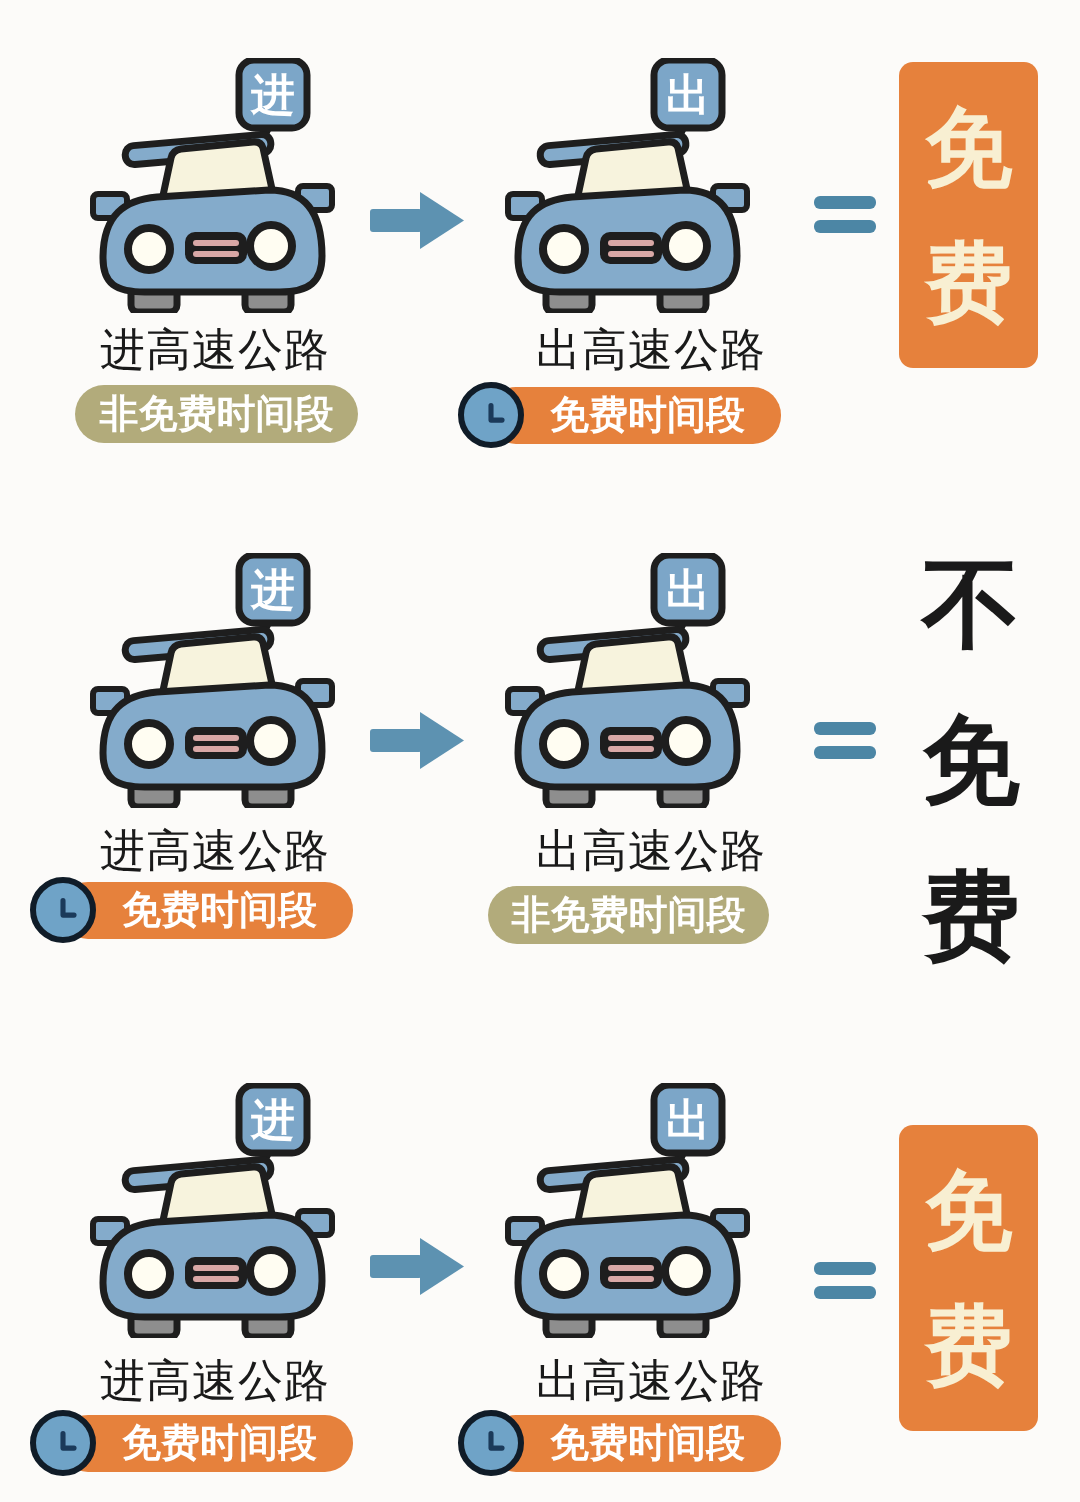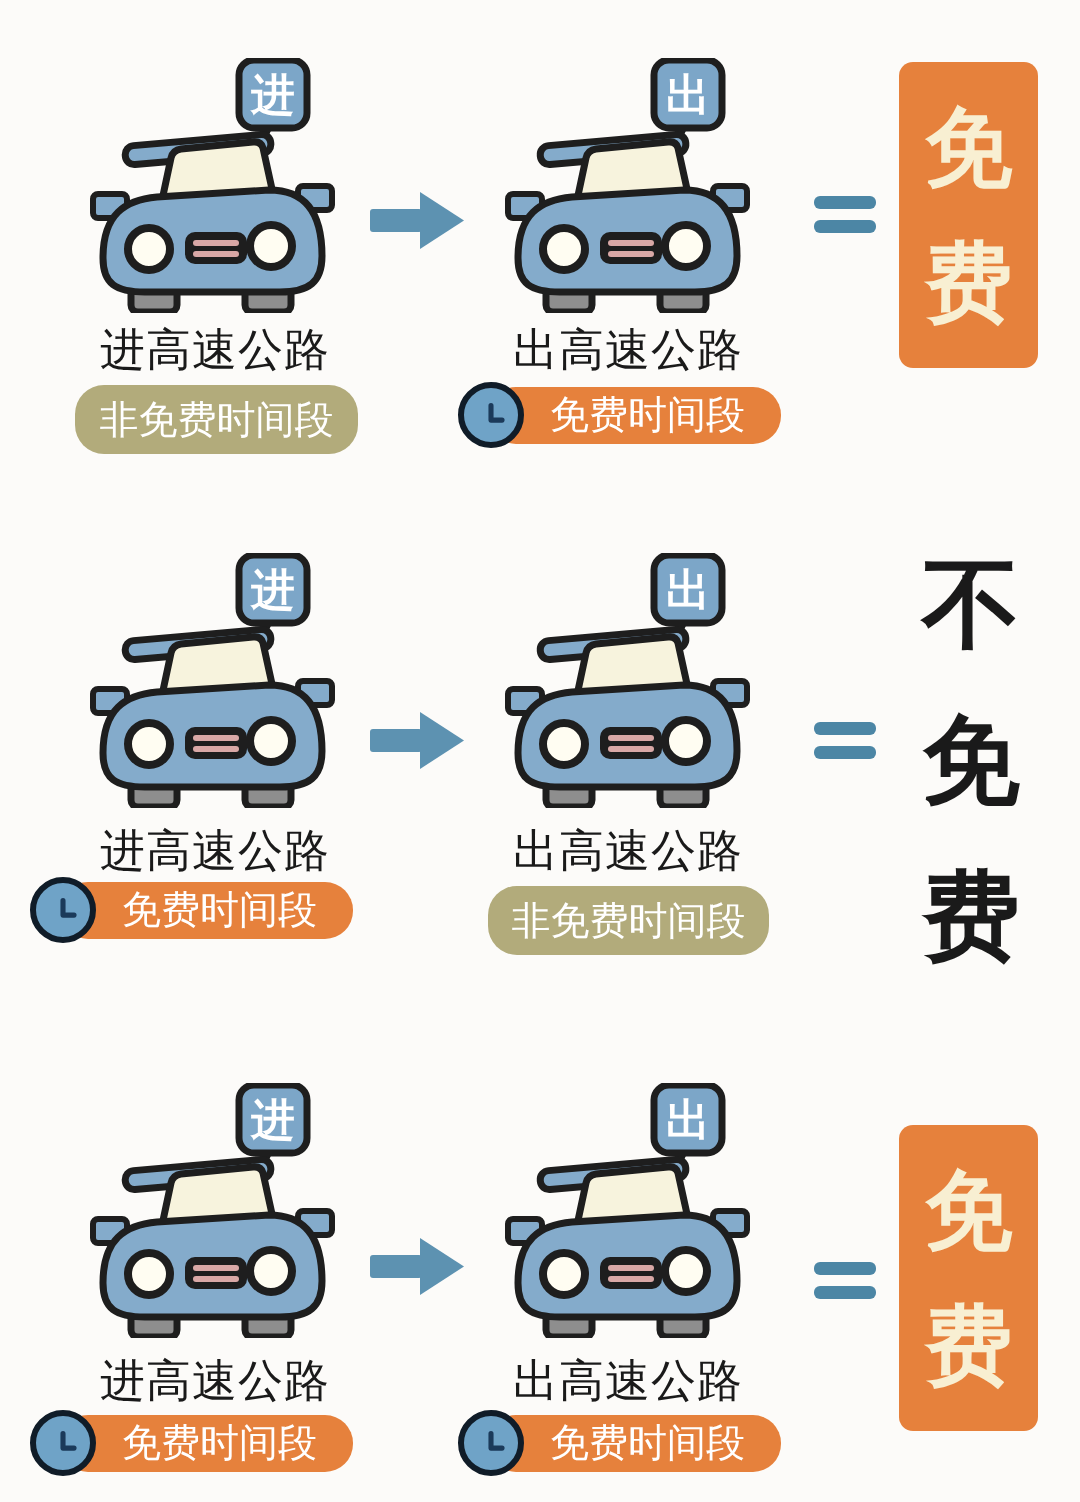"出高速公路" .exit-label { left: 473px -> 496px }
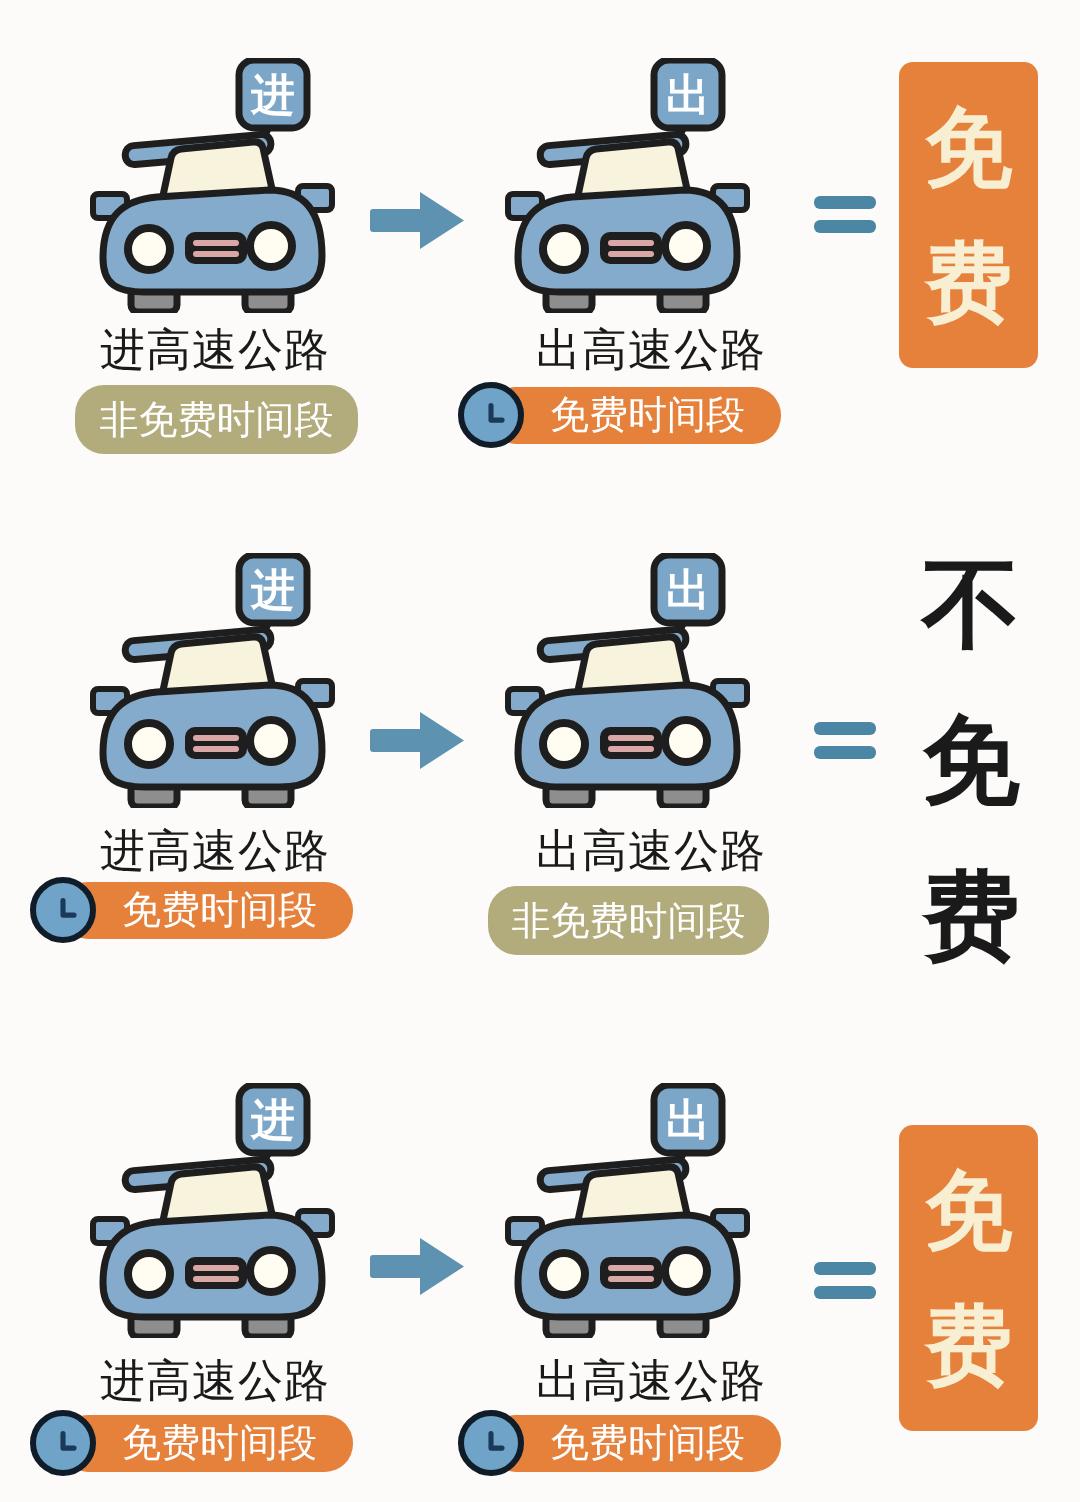"非免费时间段" .pill-khaki { font-weight: 400 -> 700; height: 69px -> 58px }
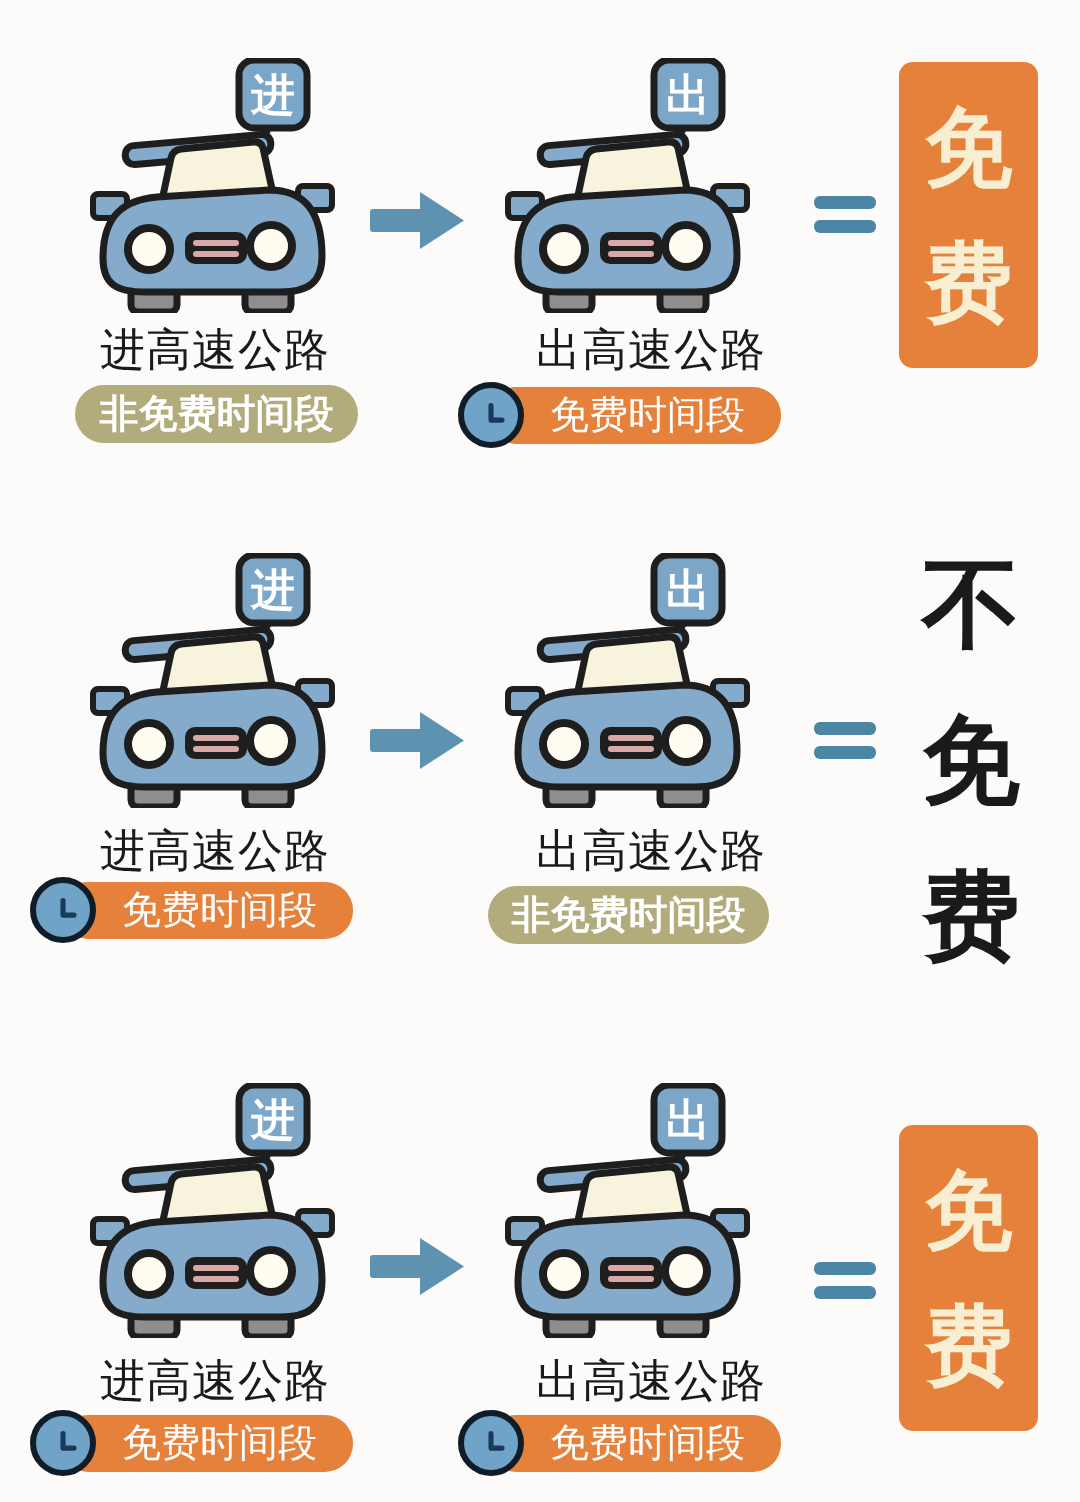"免费时间段" .time-pill { font-weight: 400 -> 700 }
